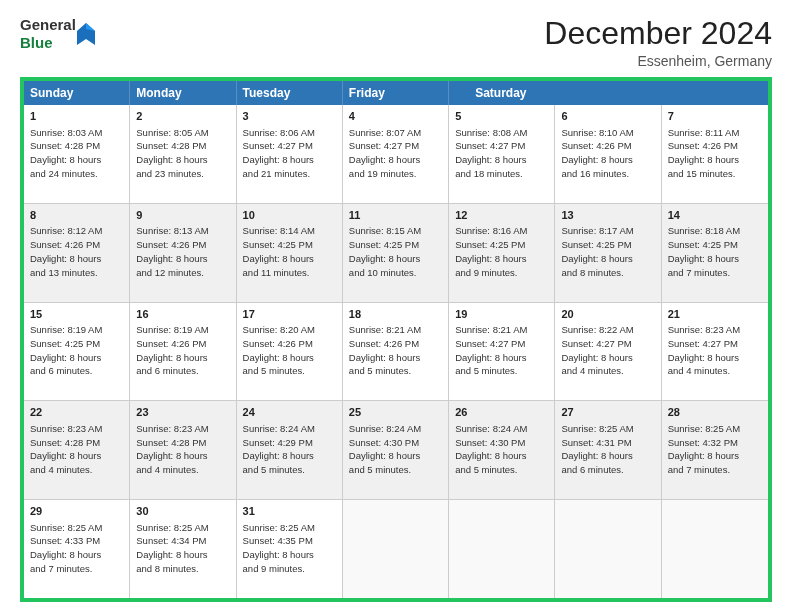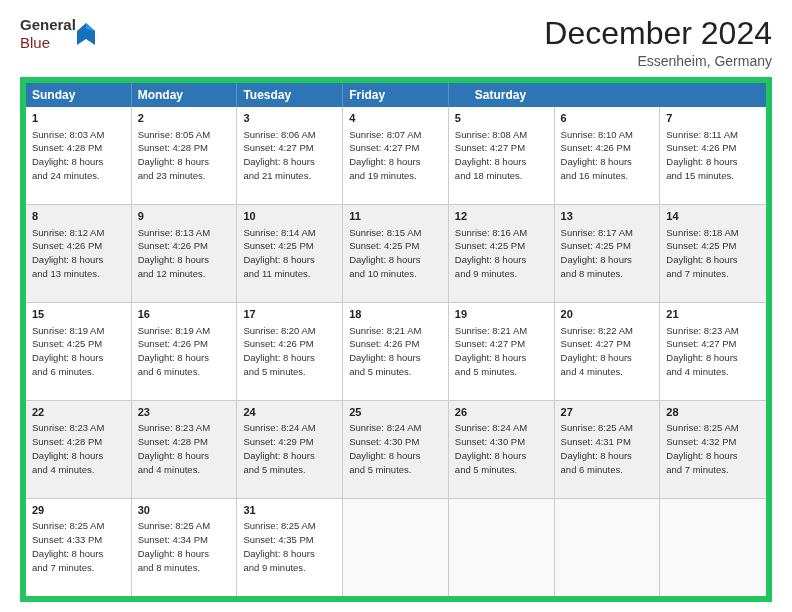"Blue" .logo-text-blue { color: #7f1d1d -> #15803d; font-weight: normal -> bold }
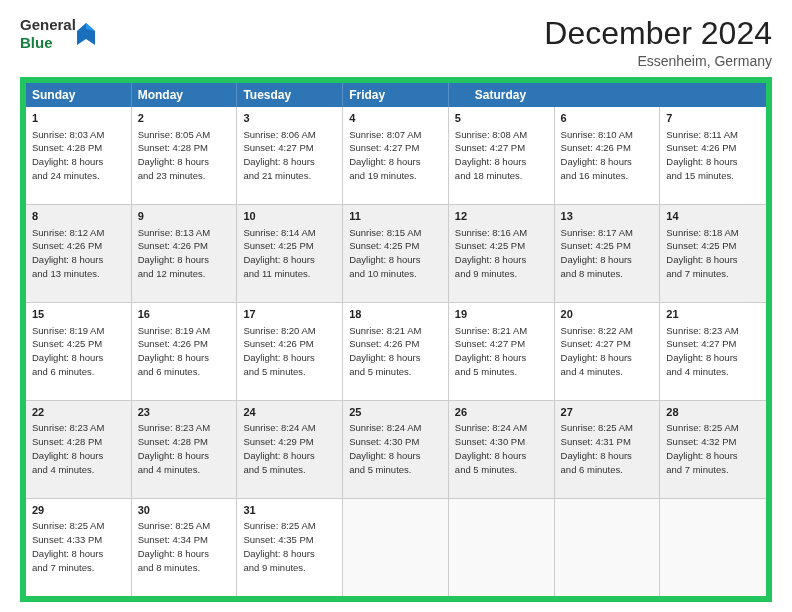"Sunday" .calendar { border: 6px solid #22c55e -> 4px solid #22c55e }
